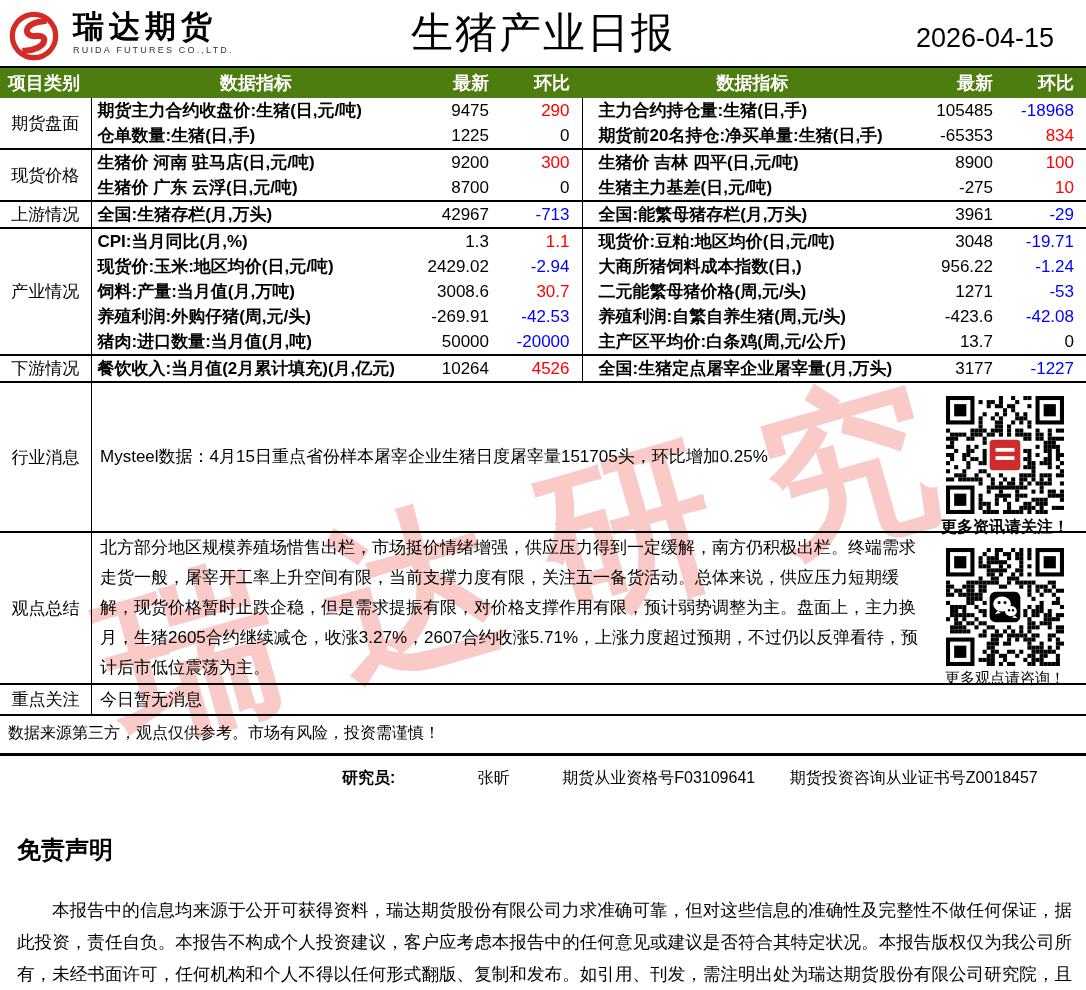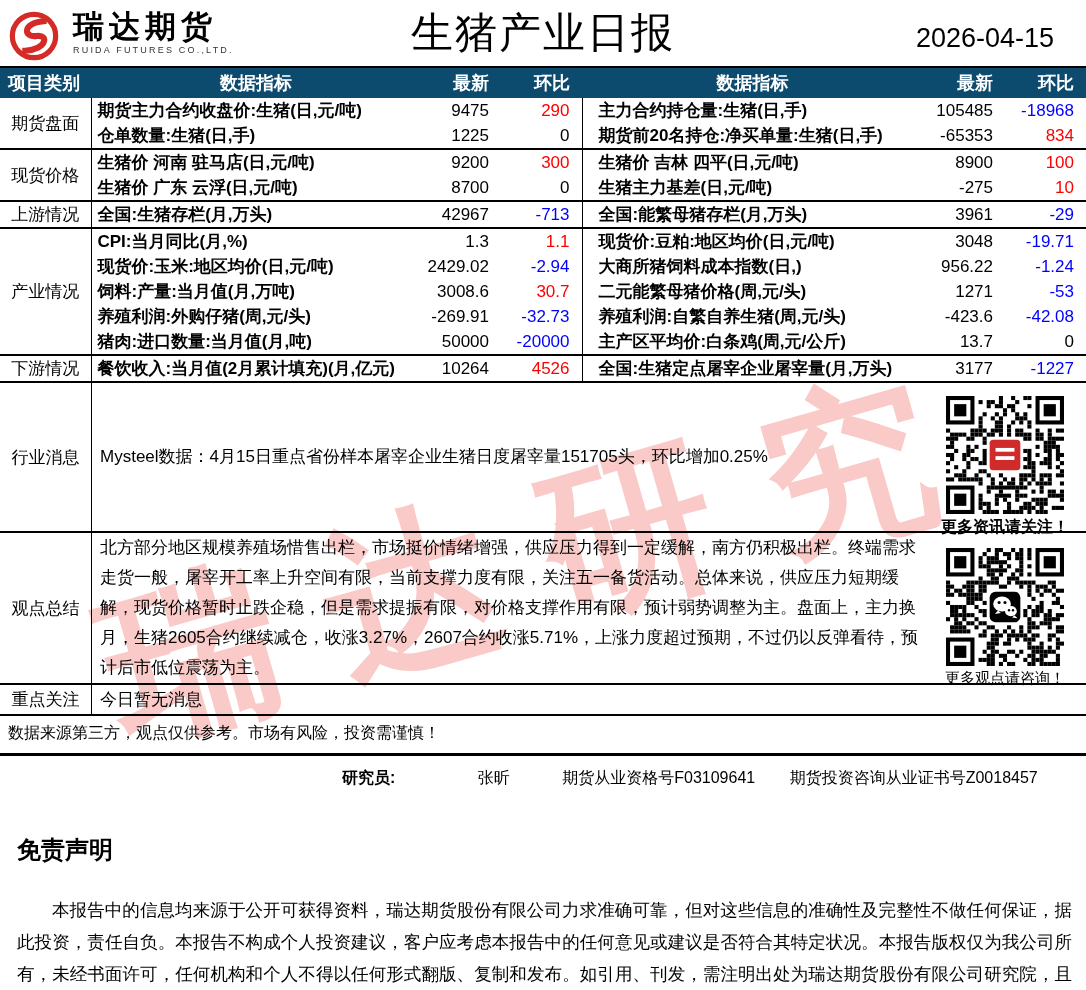"项目类别" thead th { background: #0c4a6e -> #4d7c0f }
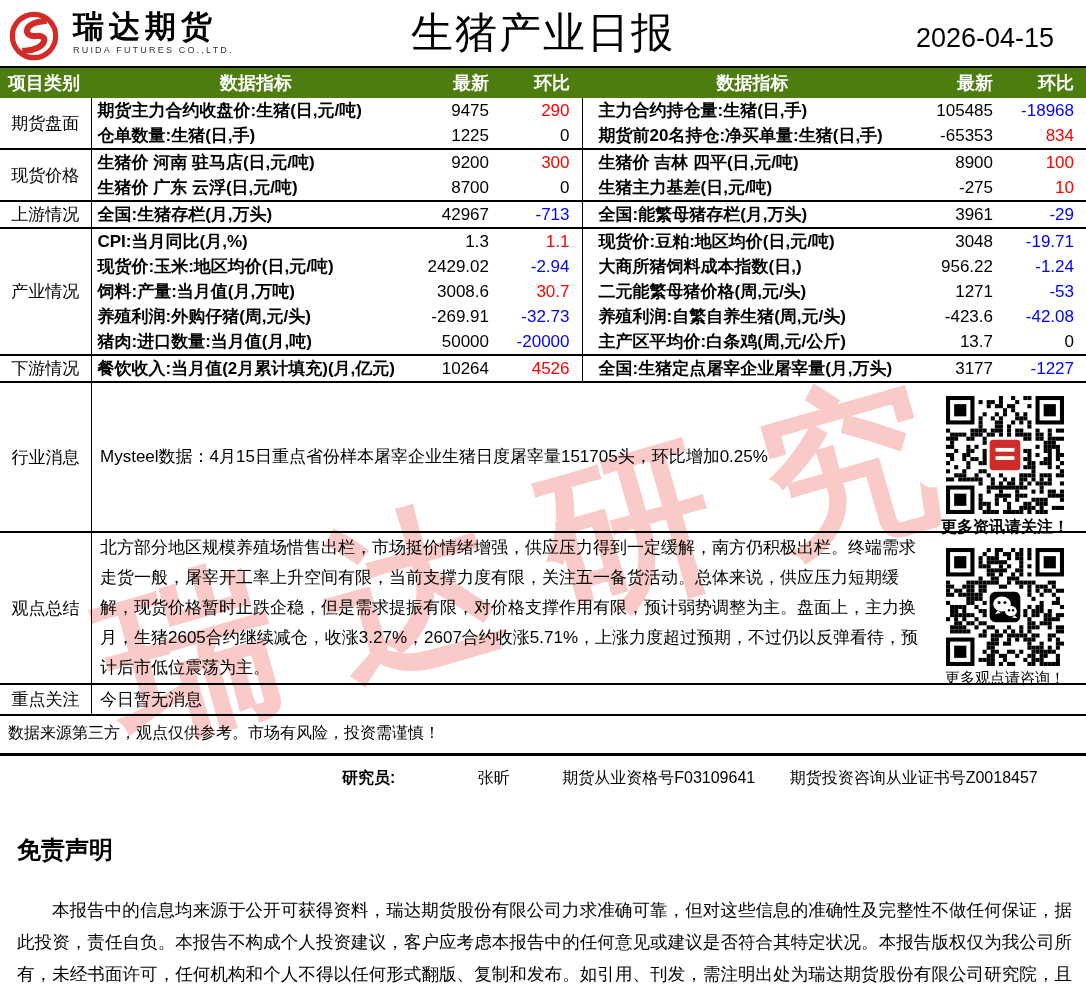"-32.73" td.num { text: -32.73 -> -42.53 }
